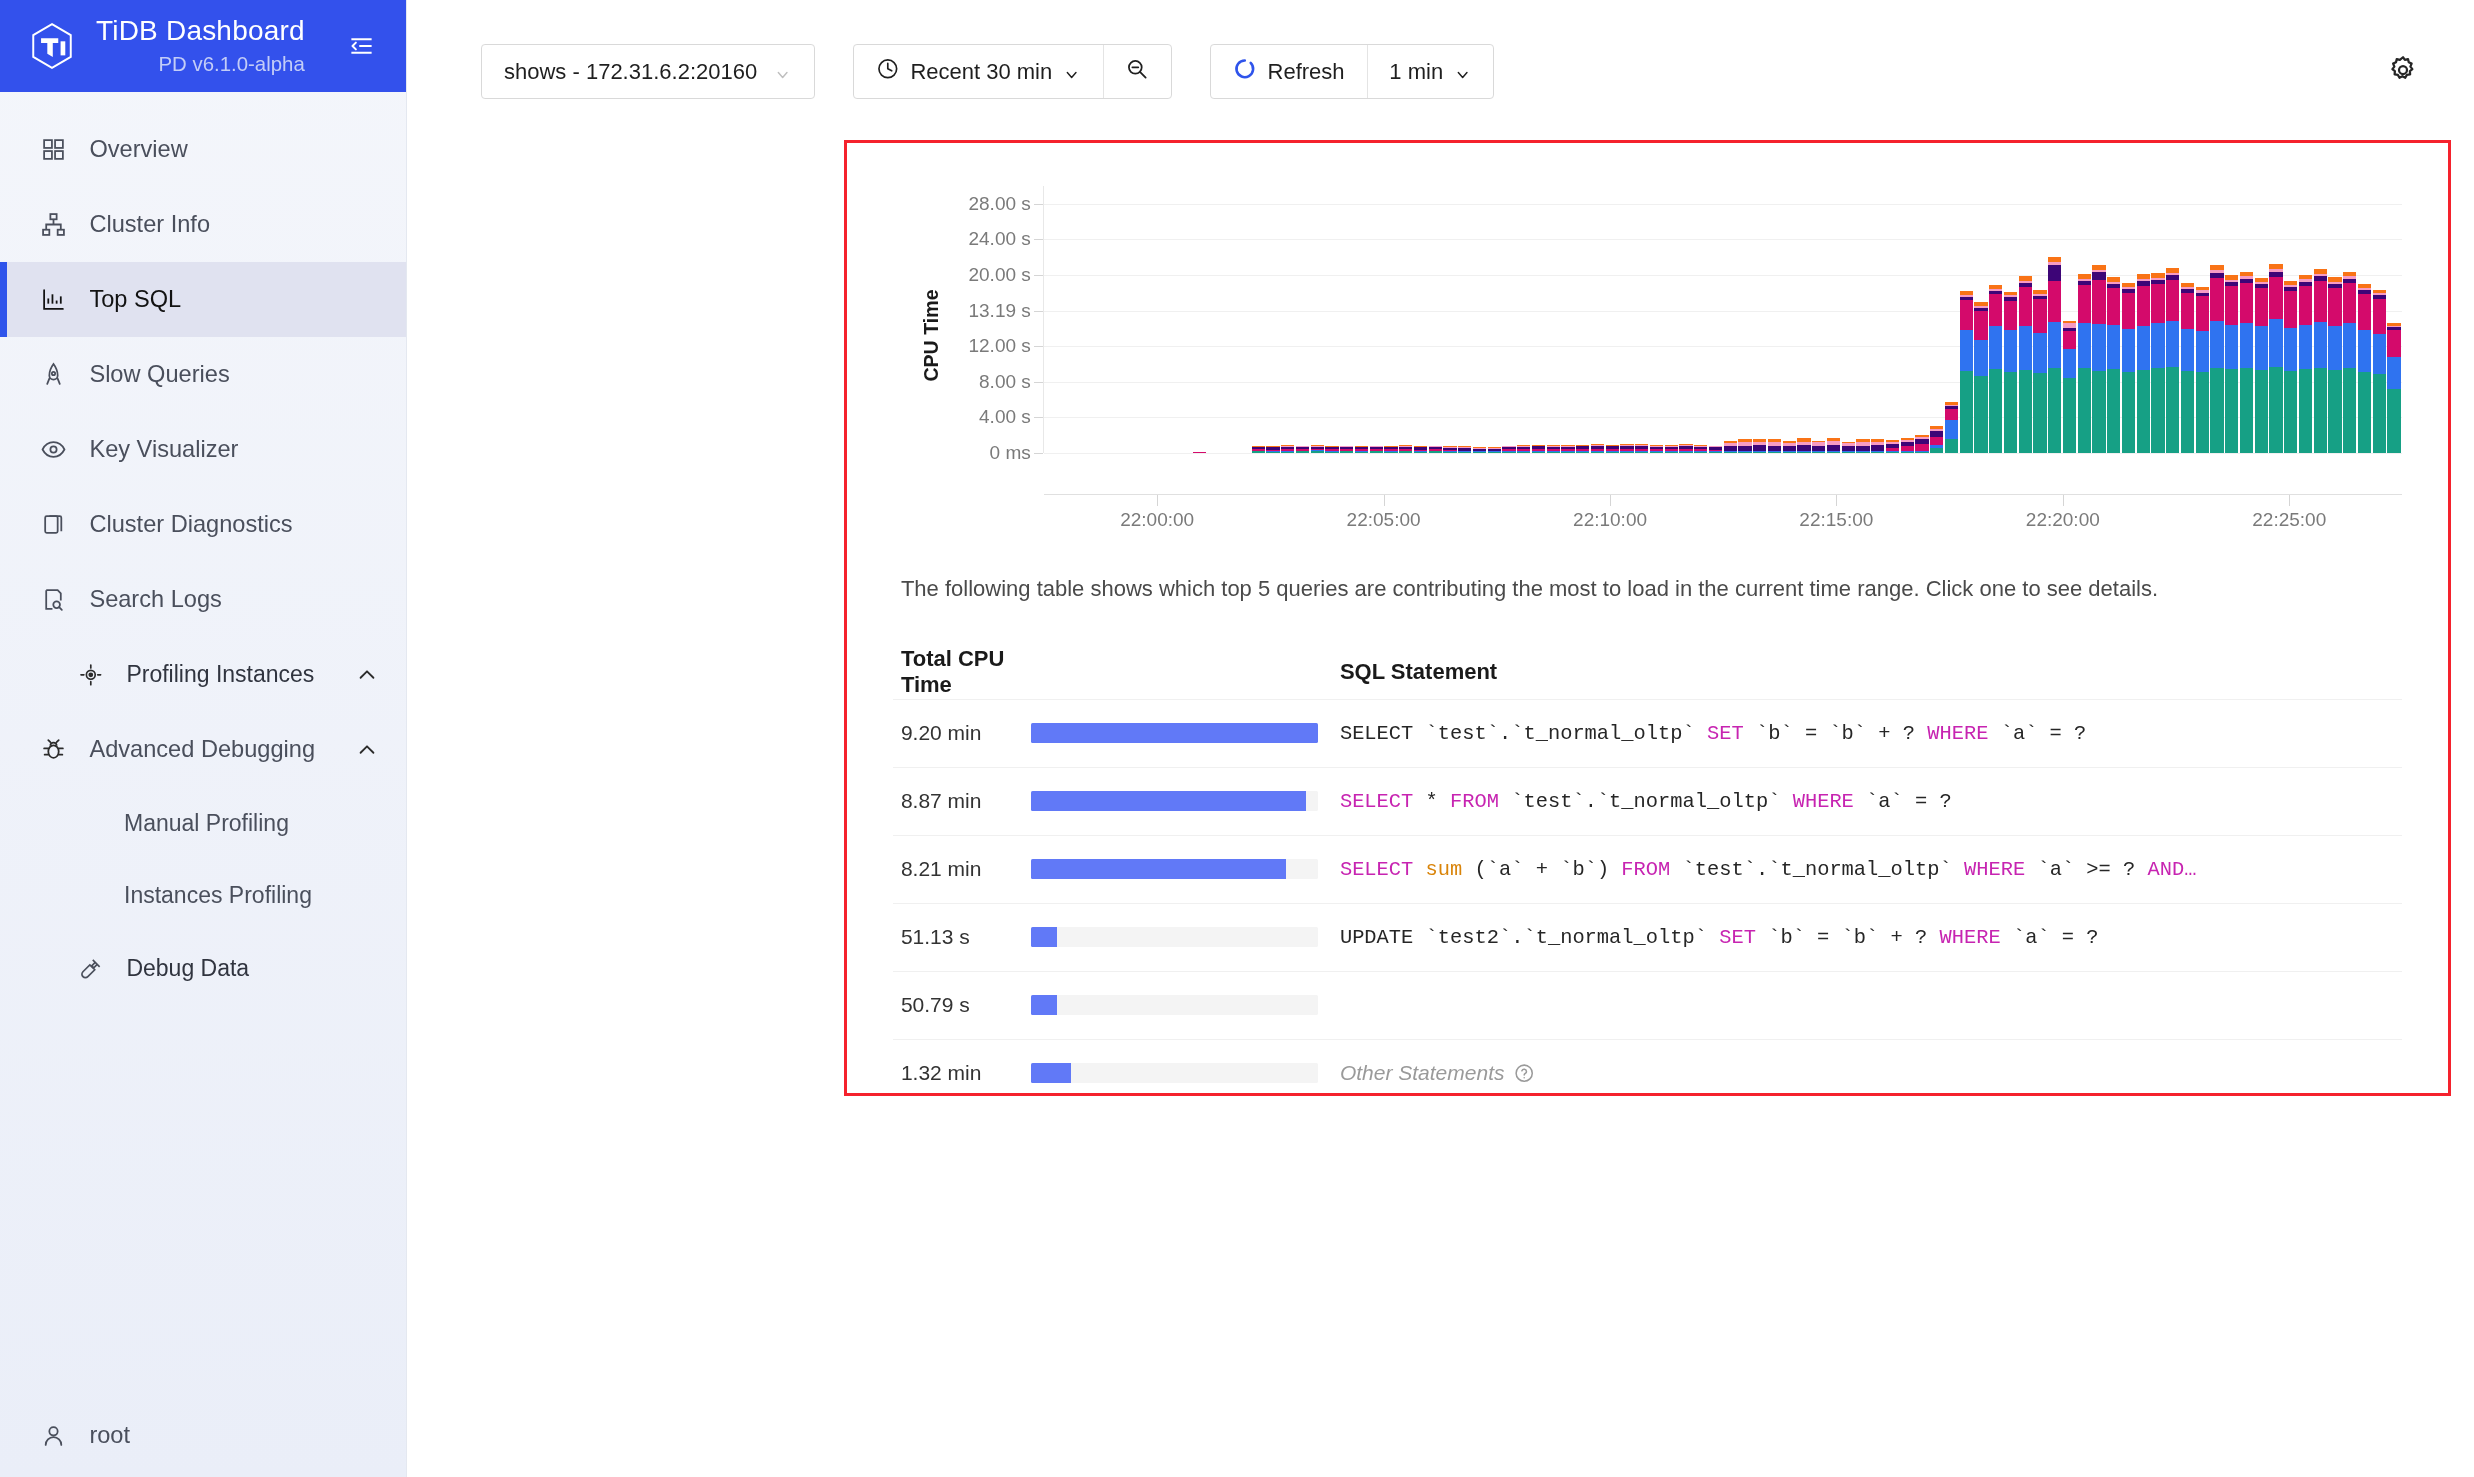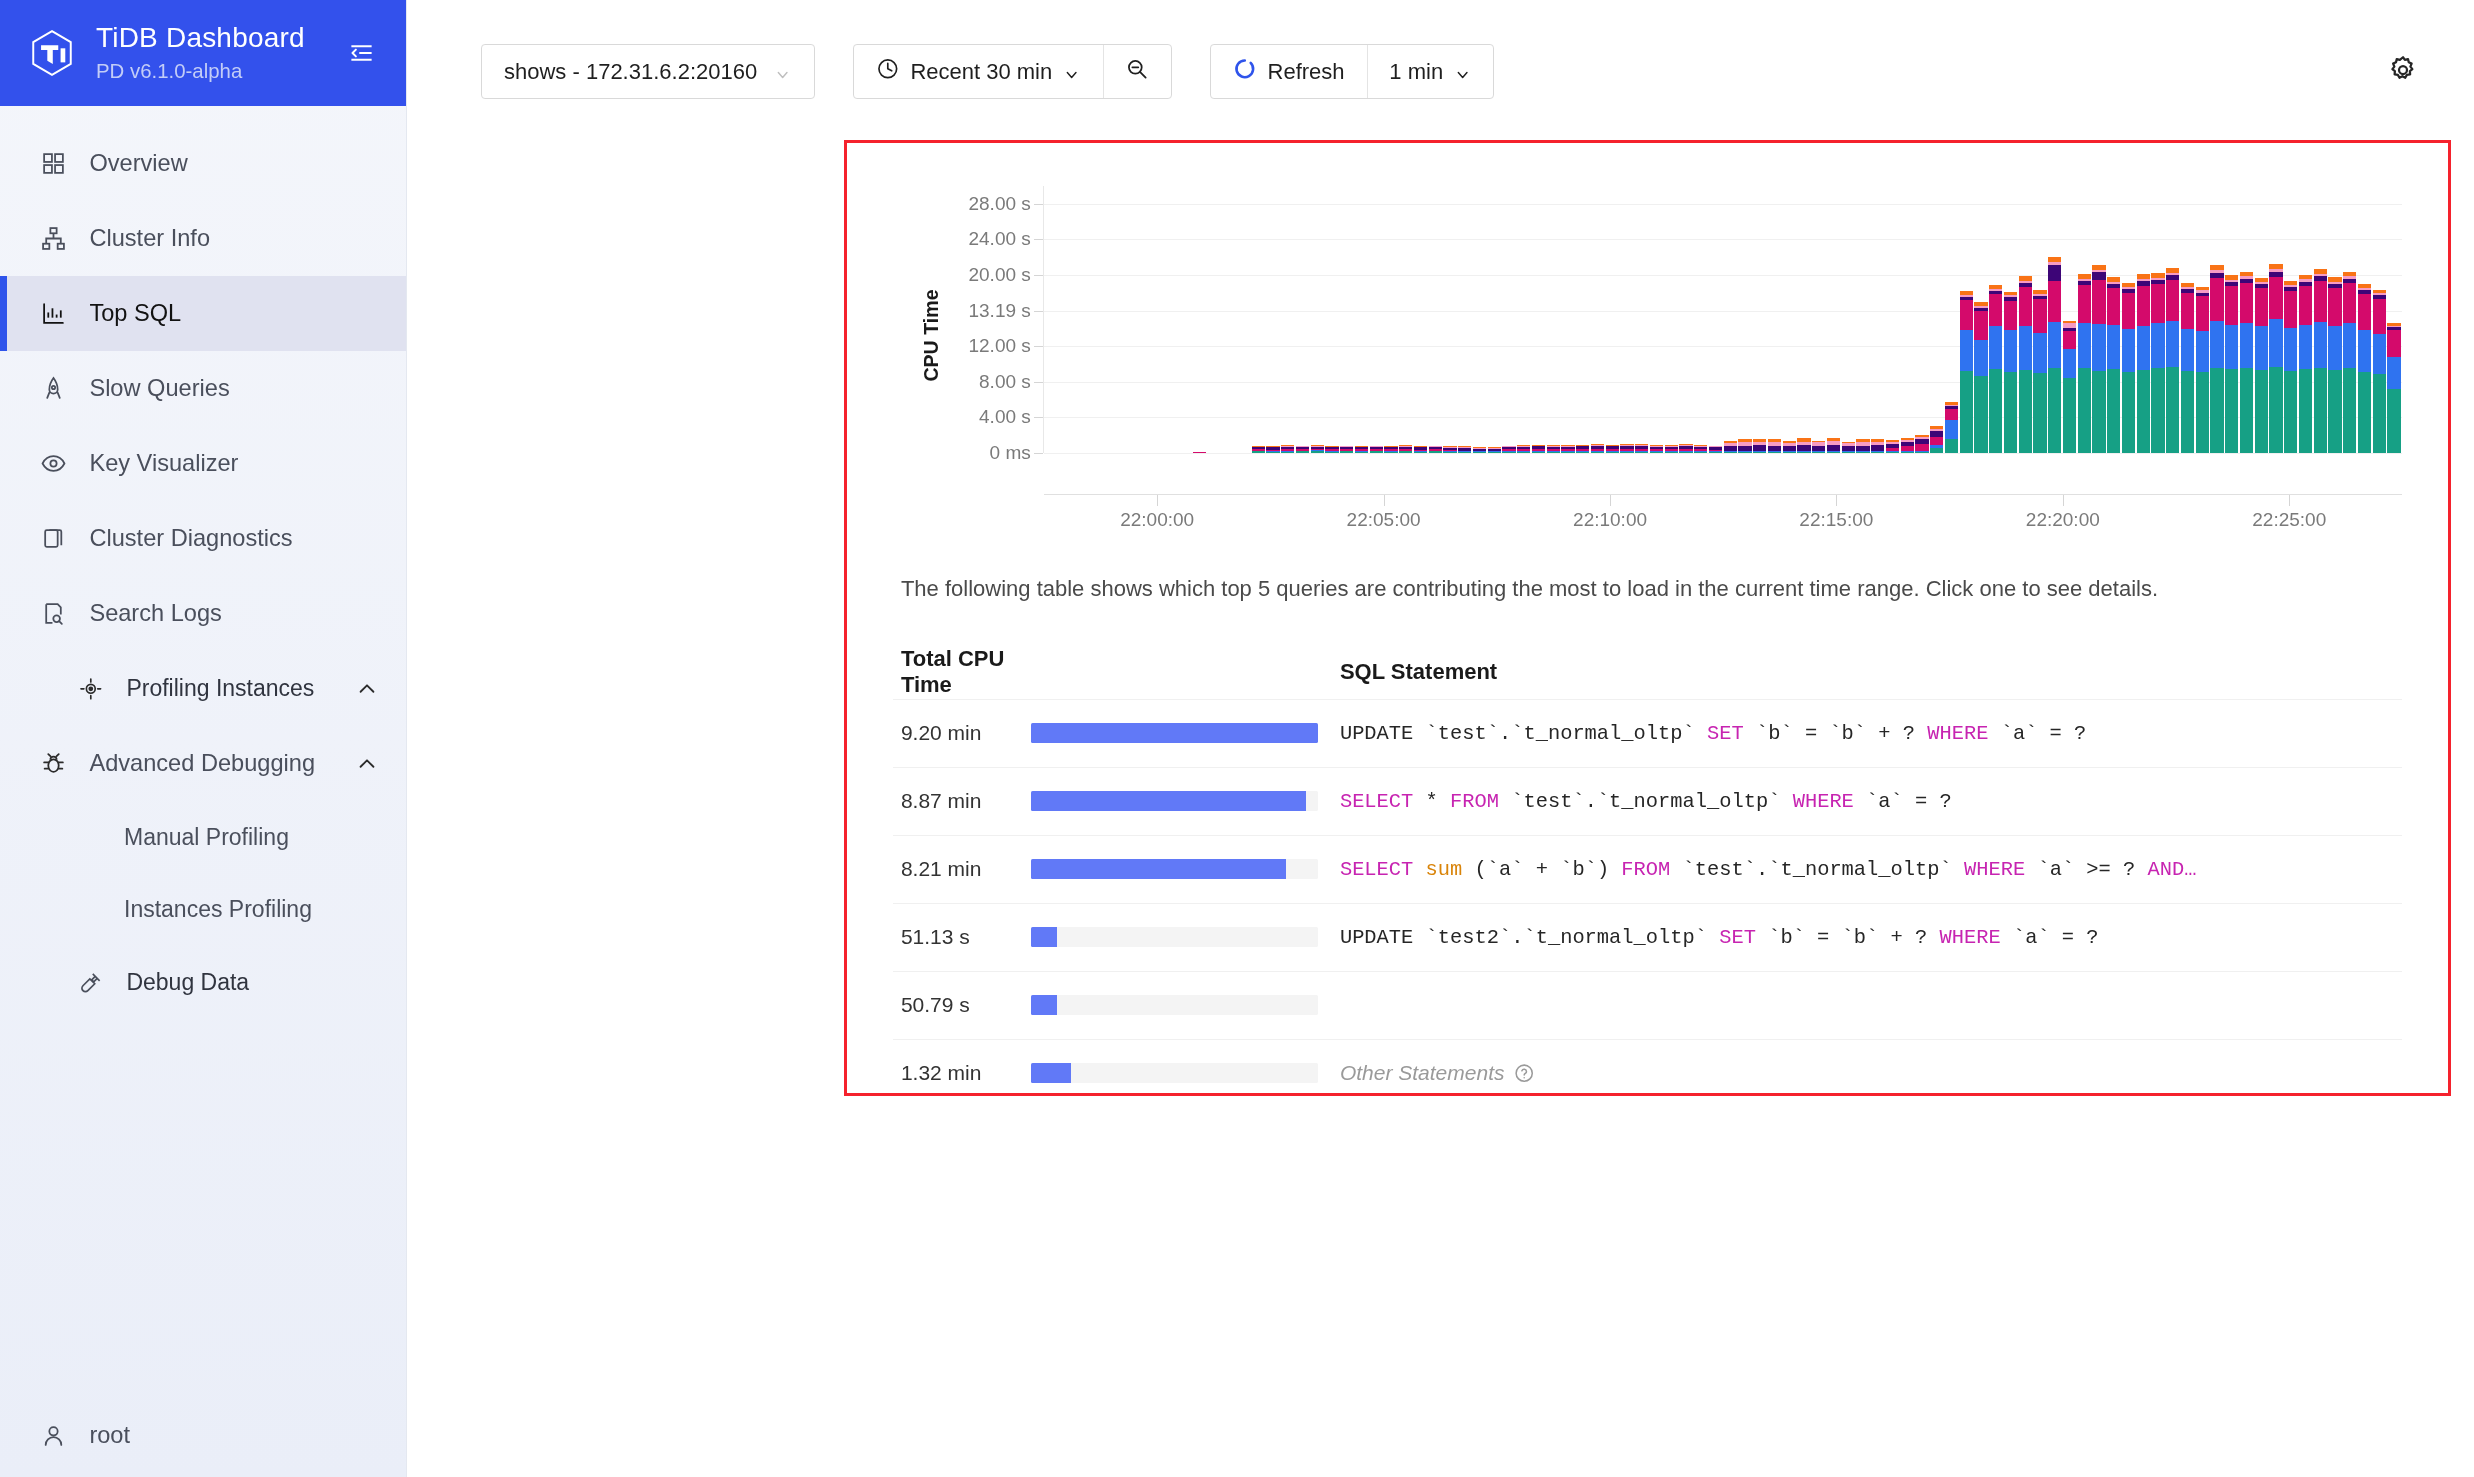"TiDB Dashboard" .brand { height: 106px -> 92px; text-align: none -> right }
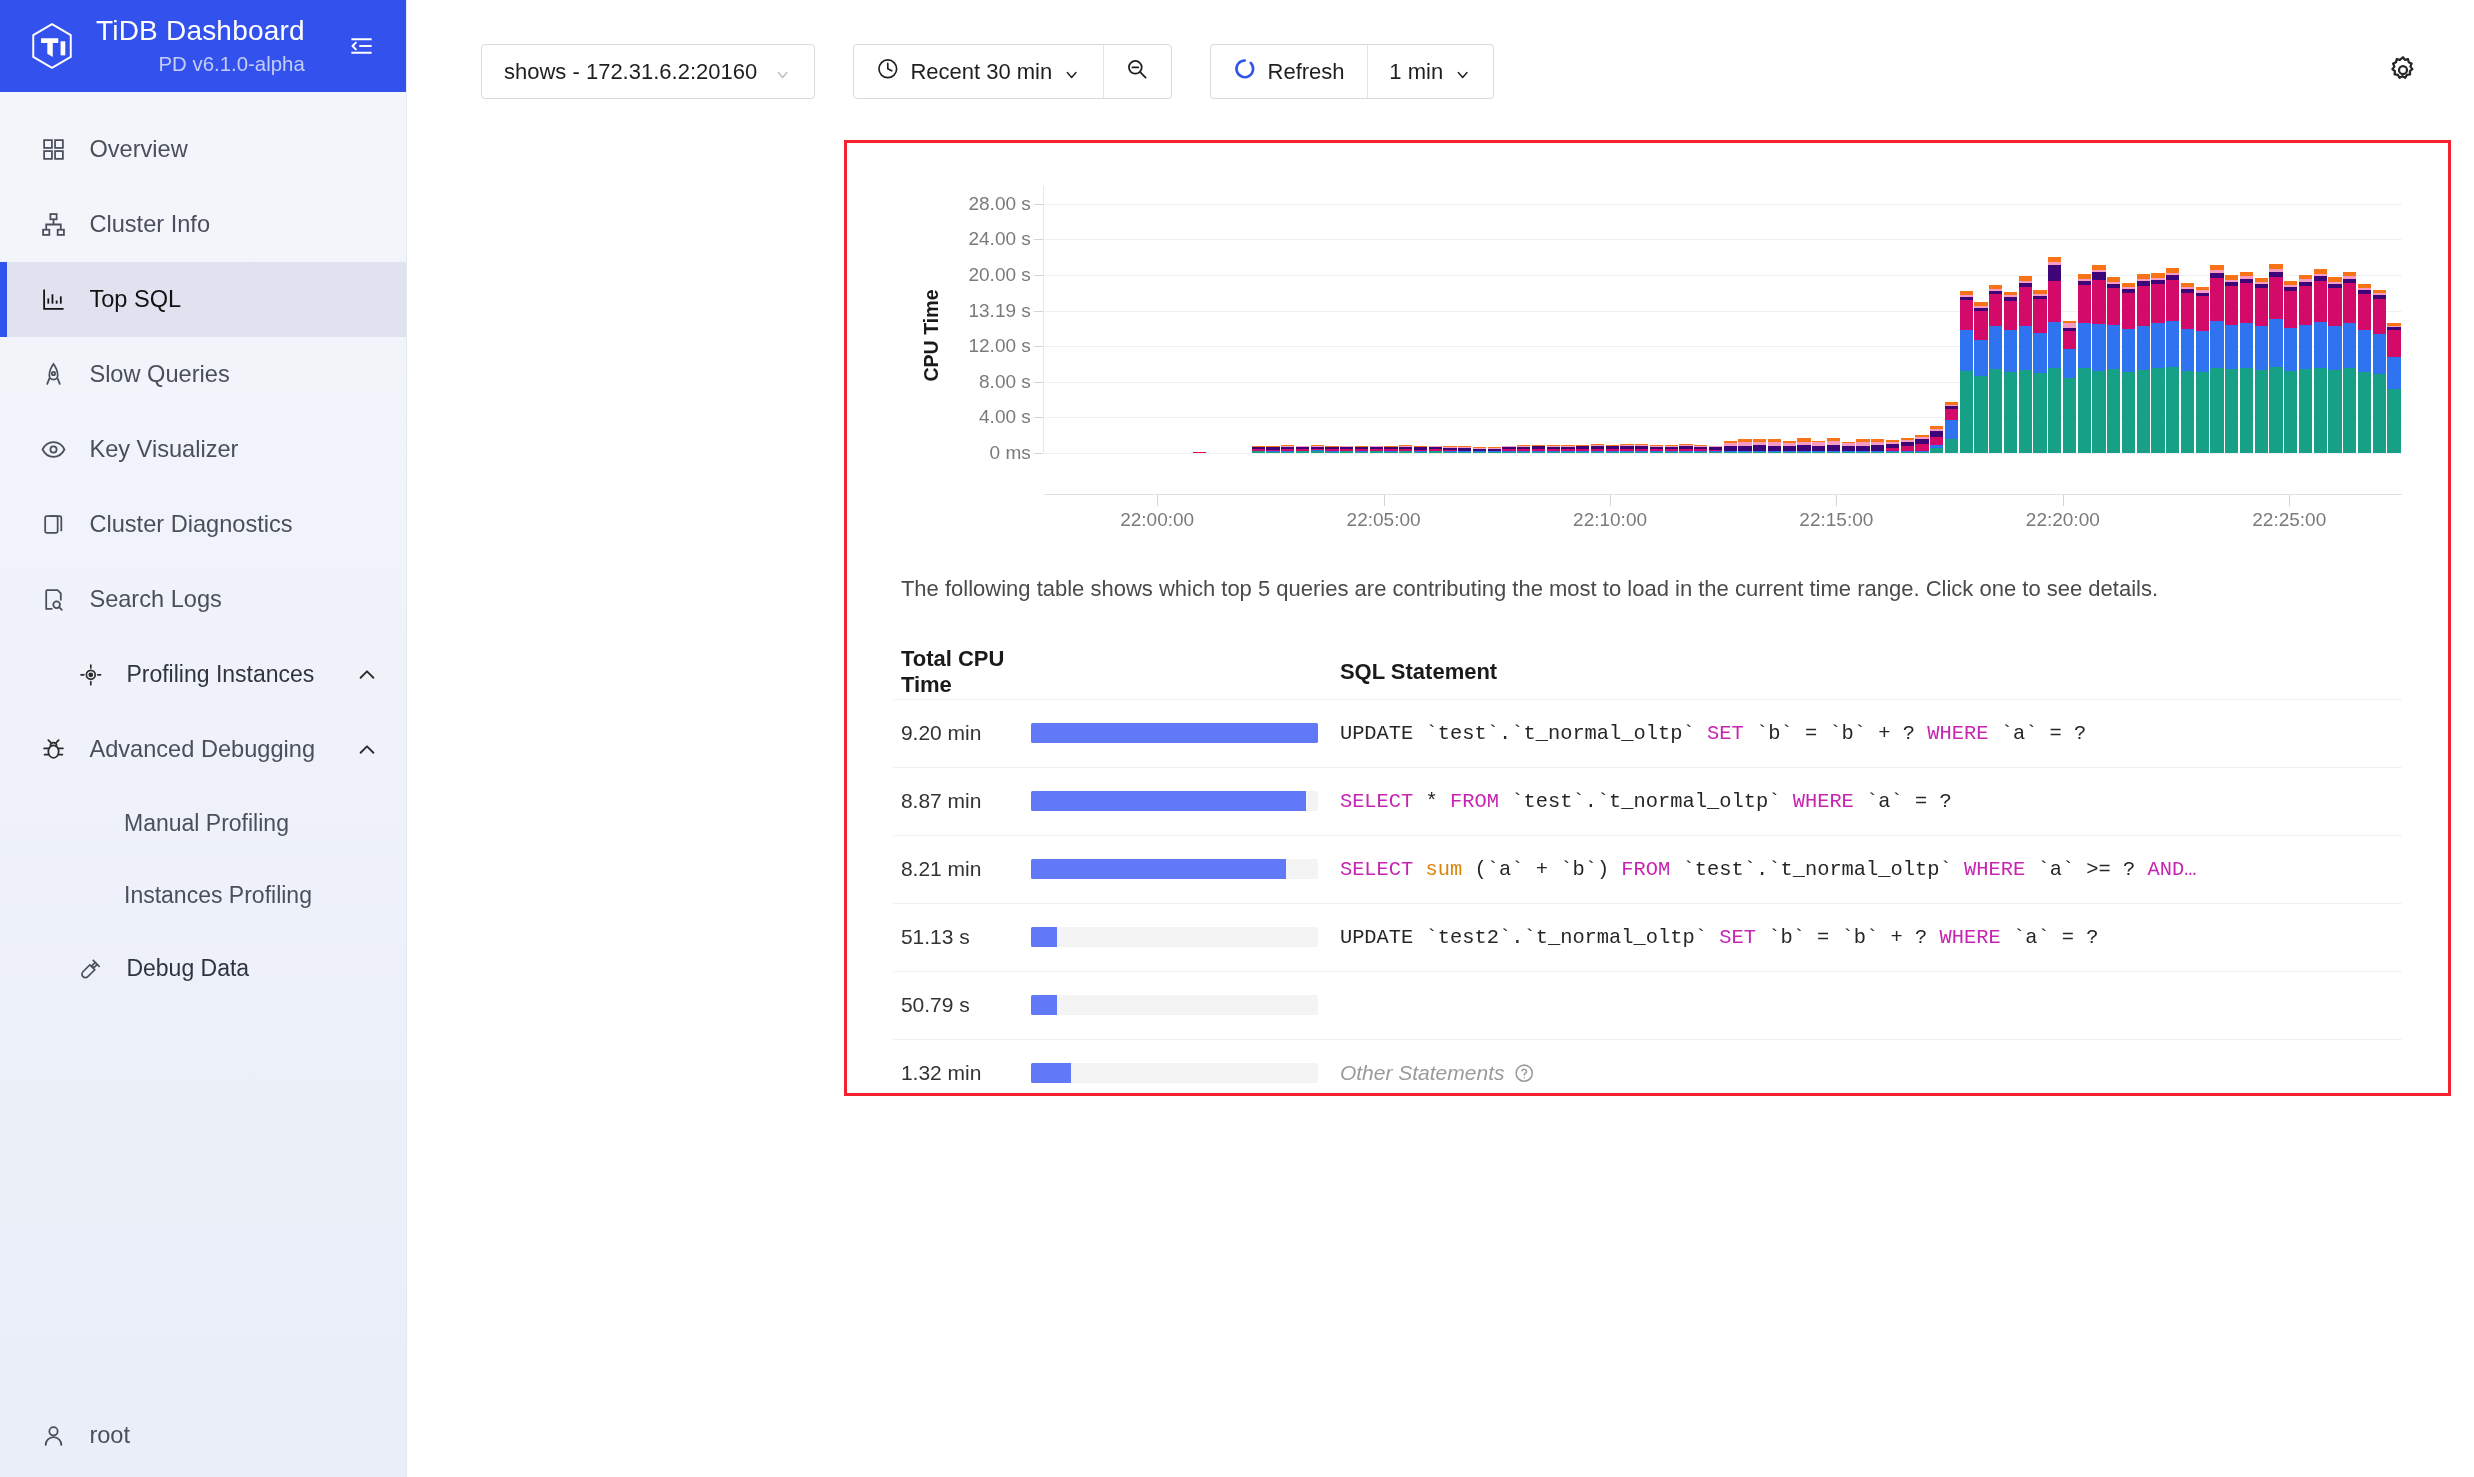"UPDATE `test`.`t_normal_oltp`" span { text: UPDATE -> SELECT }
